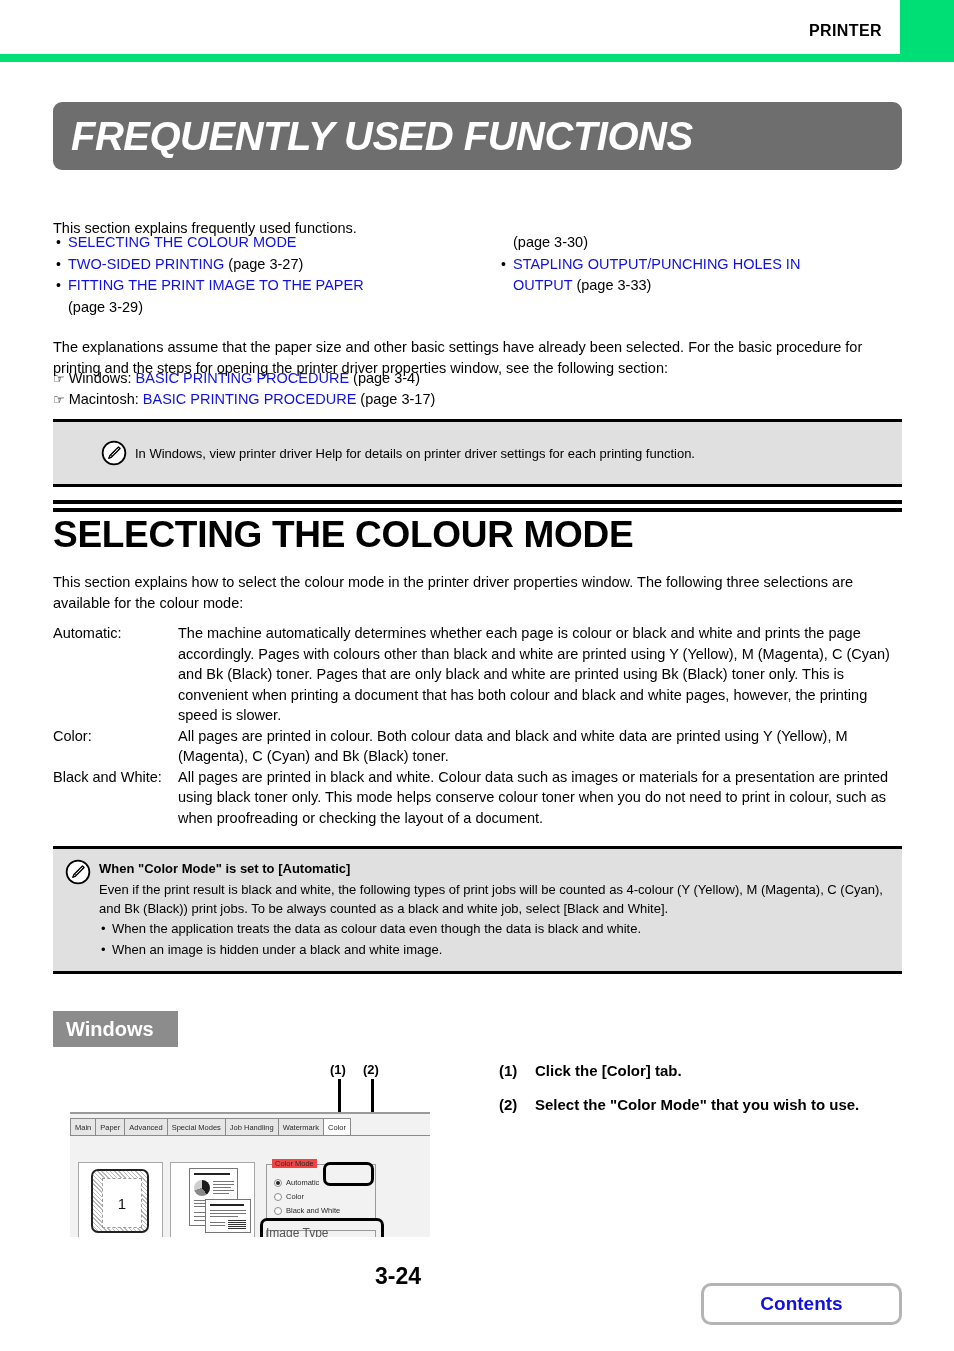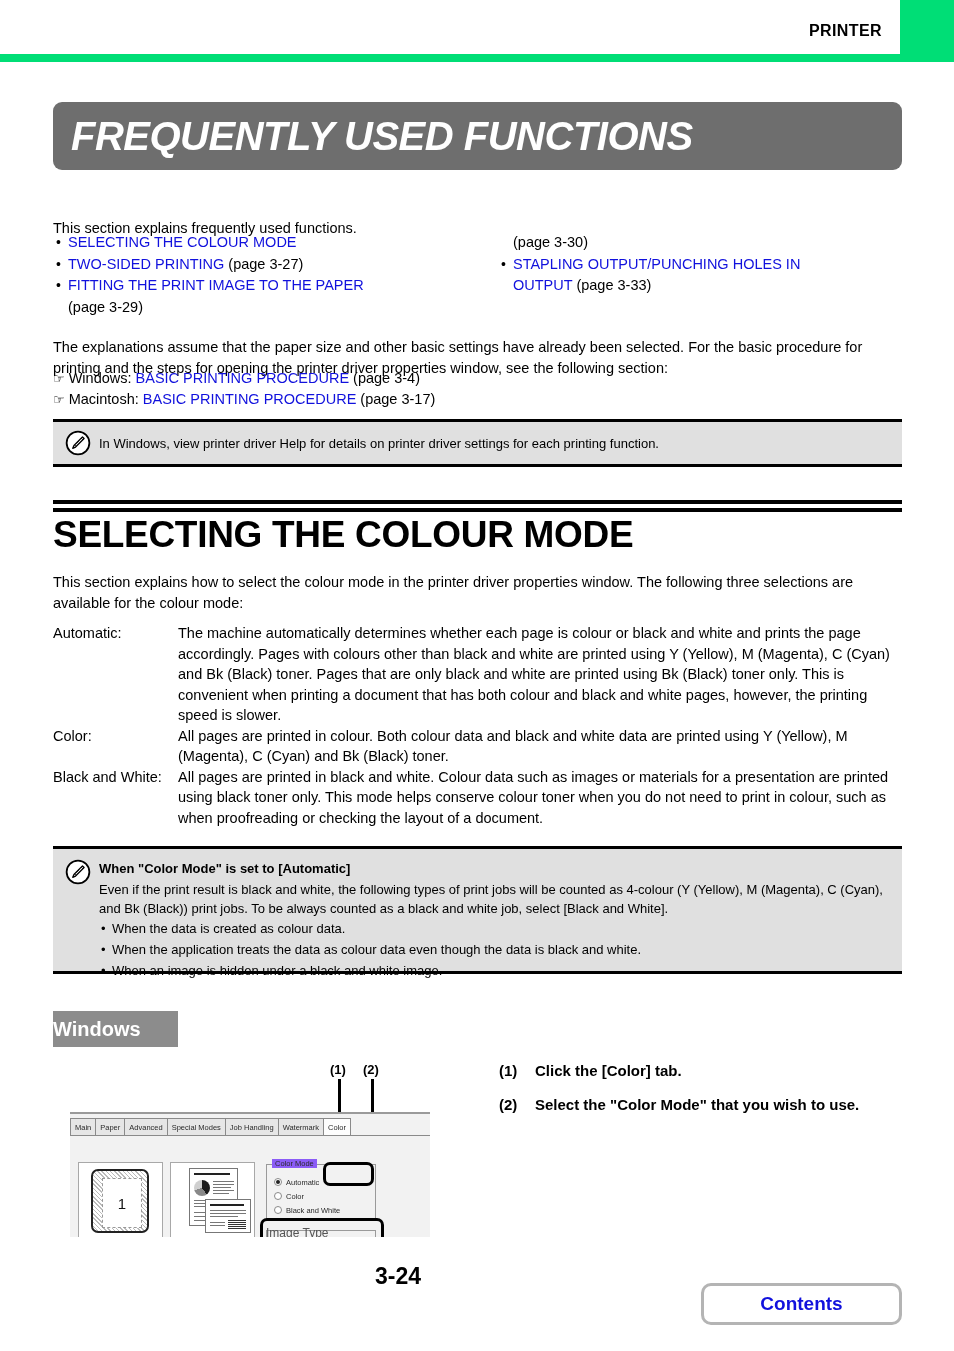"In Windows, view printer driver" .note1 { height: 48px -> 68px; padding-left: none -> 36px }
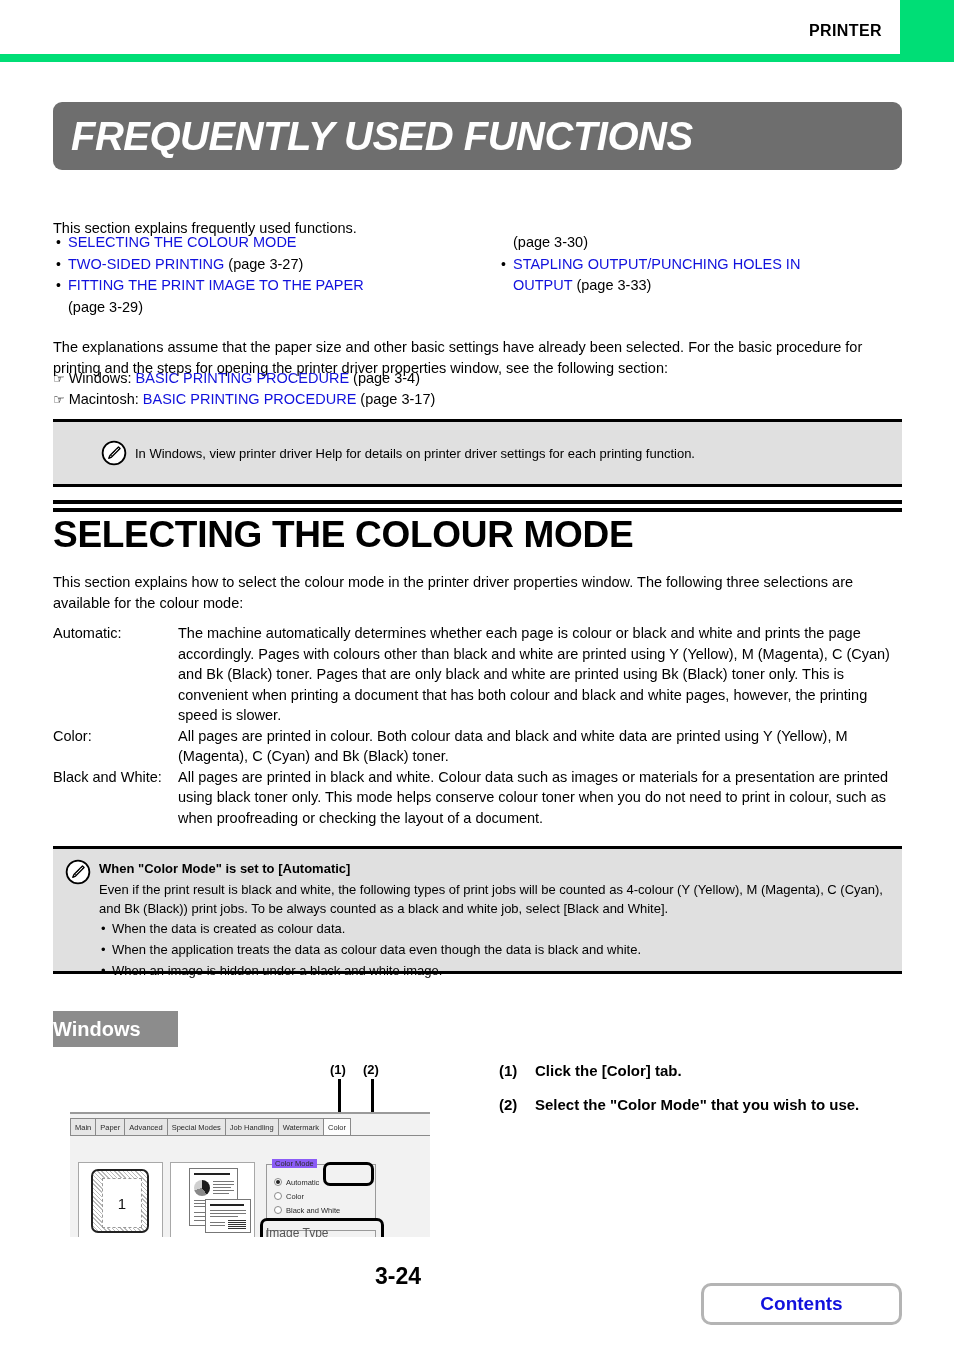"When the data is created" div.note-li { html: <div>When the data is created as colour data.</div> -> none }
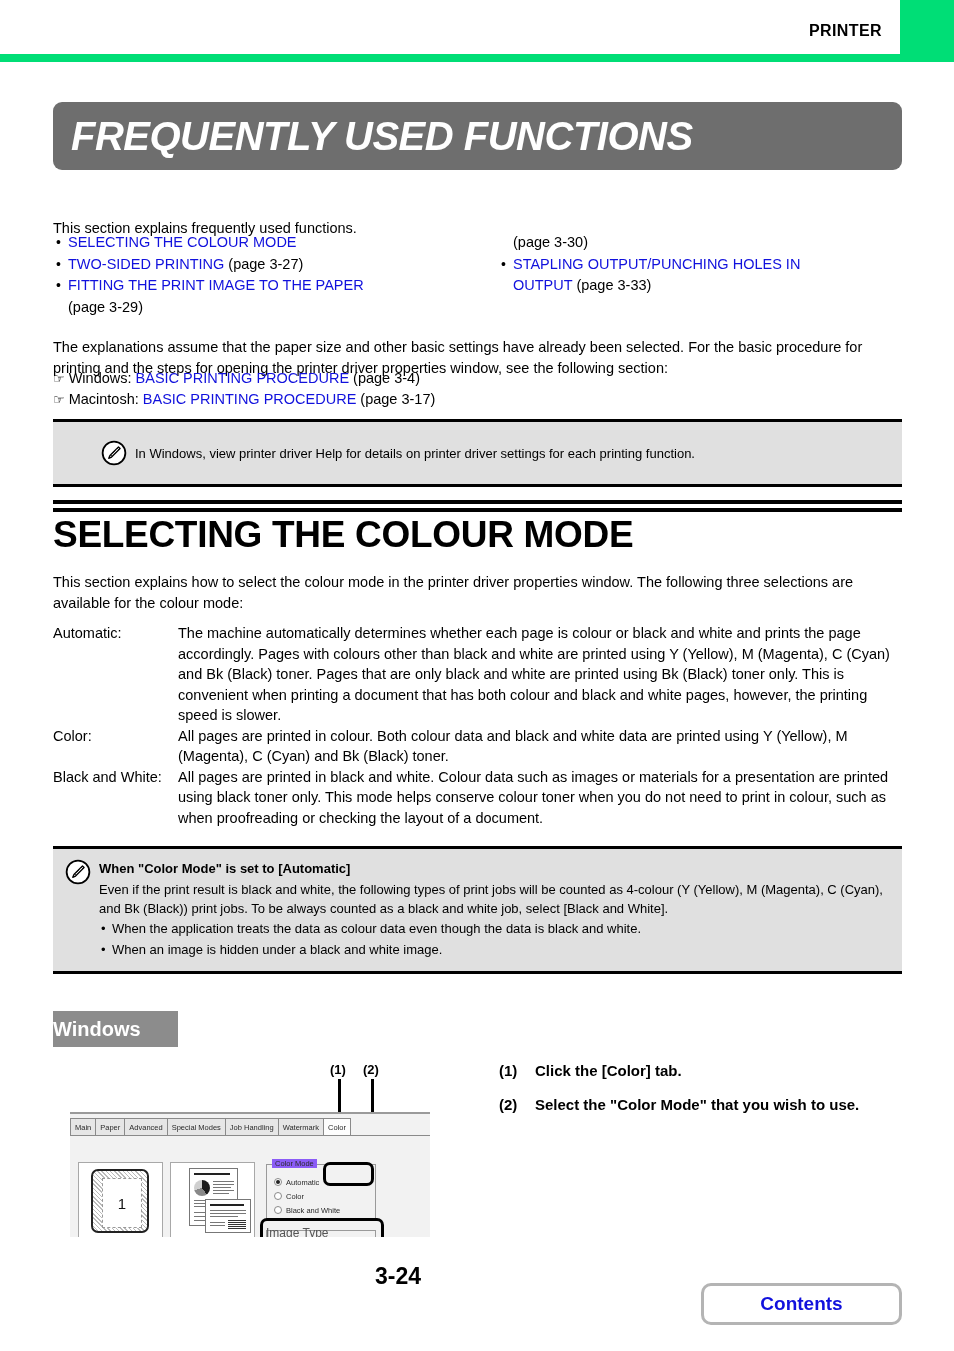"Windows" .winbadge { padding-left: none -> 13px }
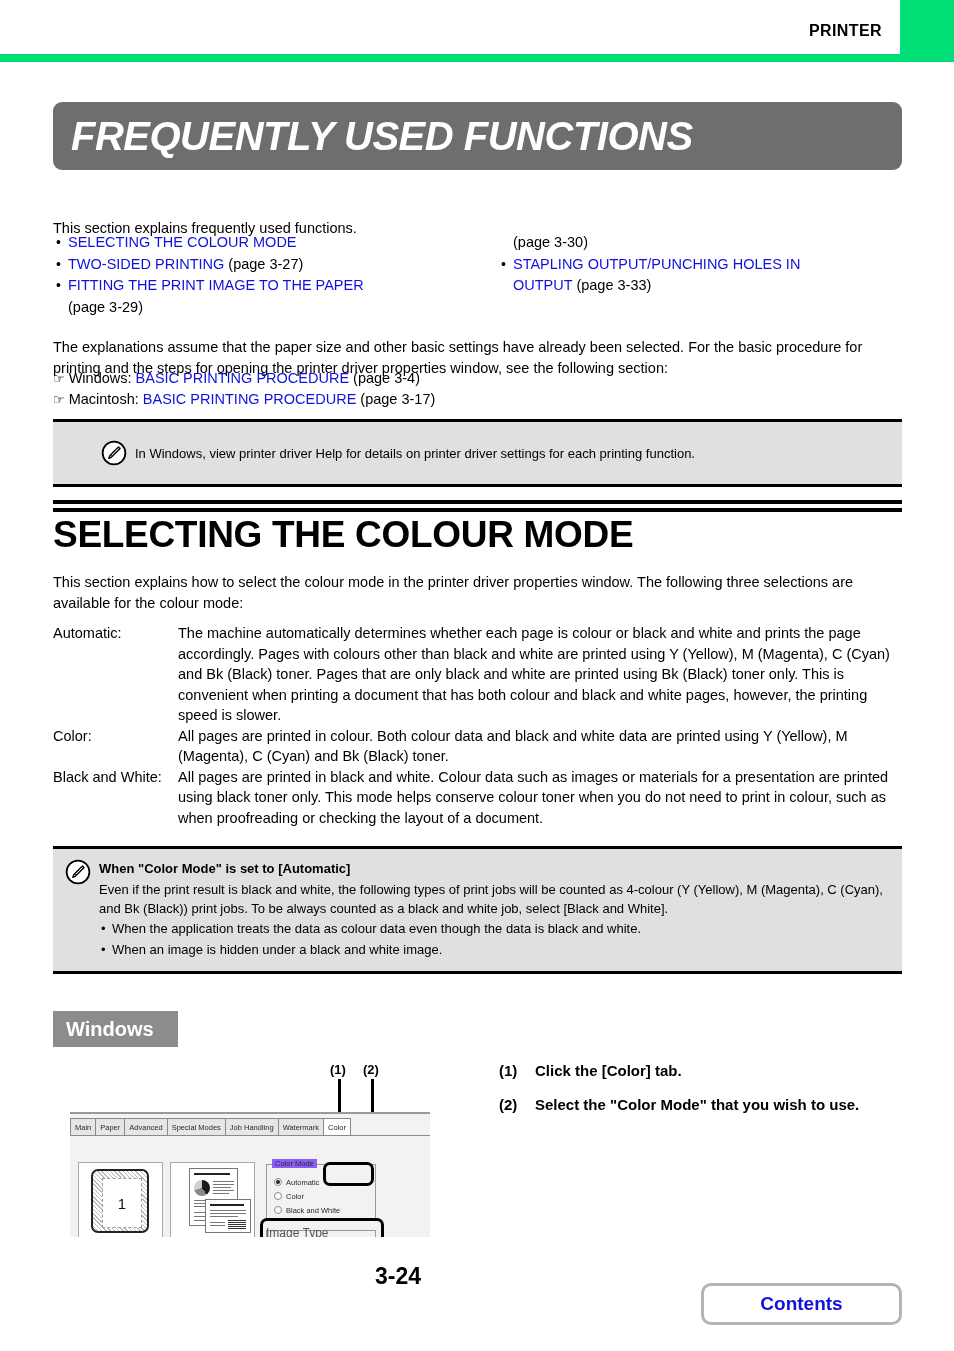"Color Mode" .cm-legend { background: #8b5cf6 -> #ef4444 }
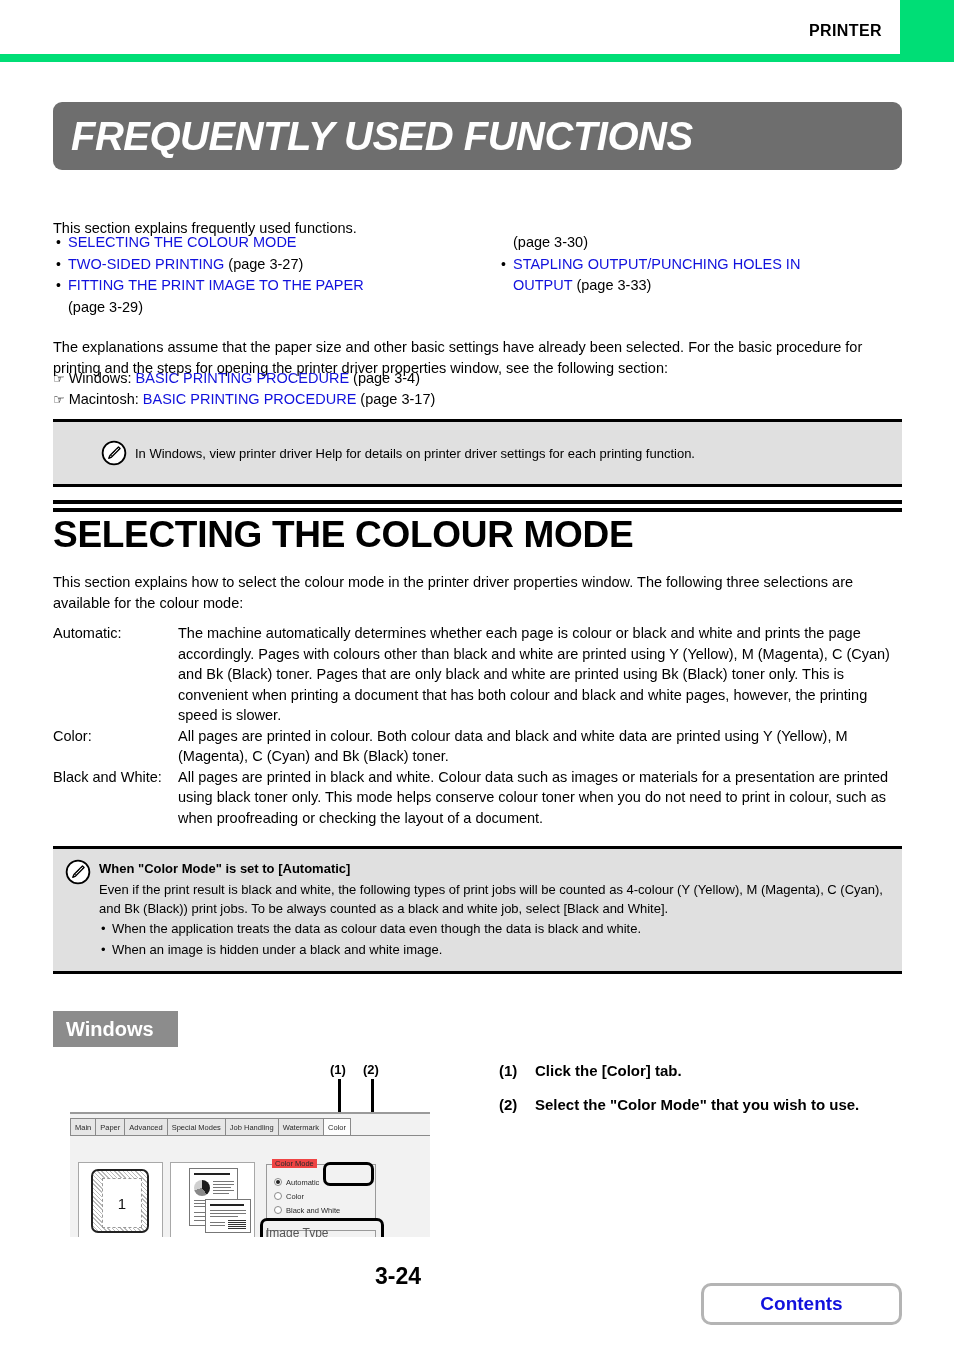"Automatic" .radio-row { align-items: flex-start -> flex-end }
